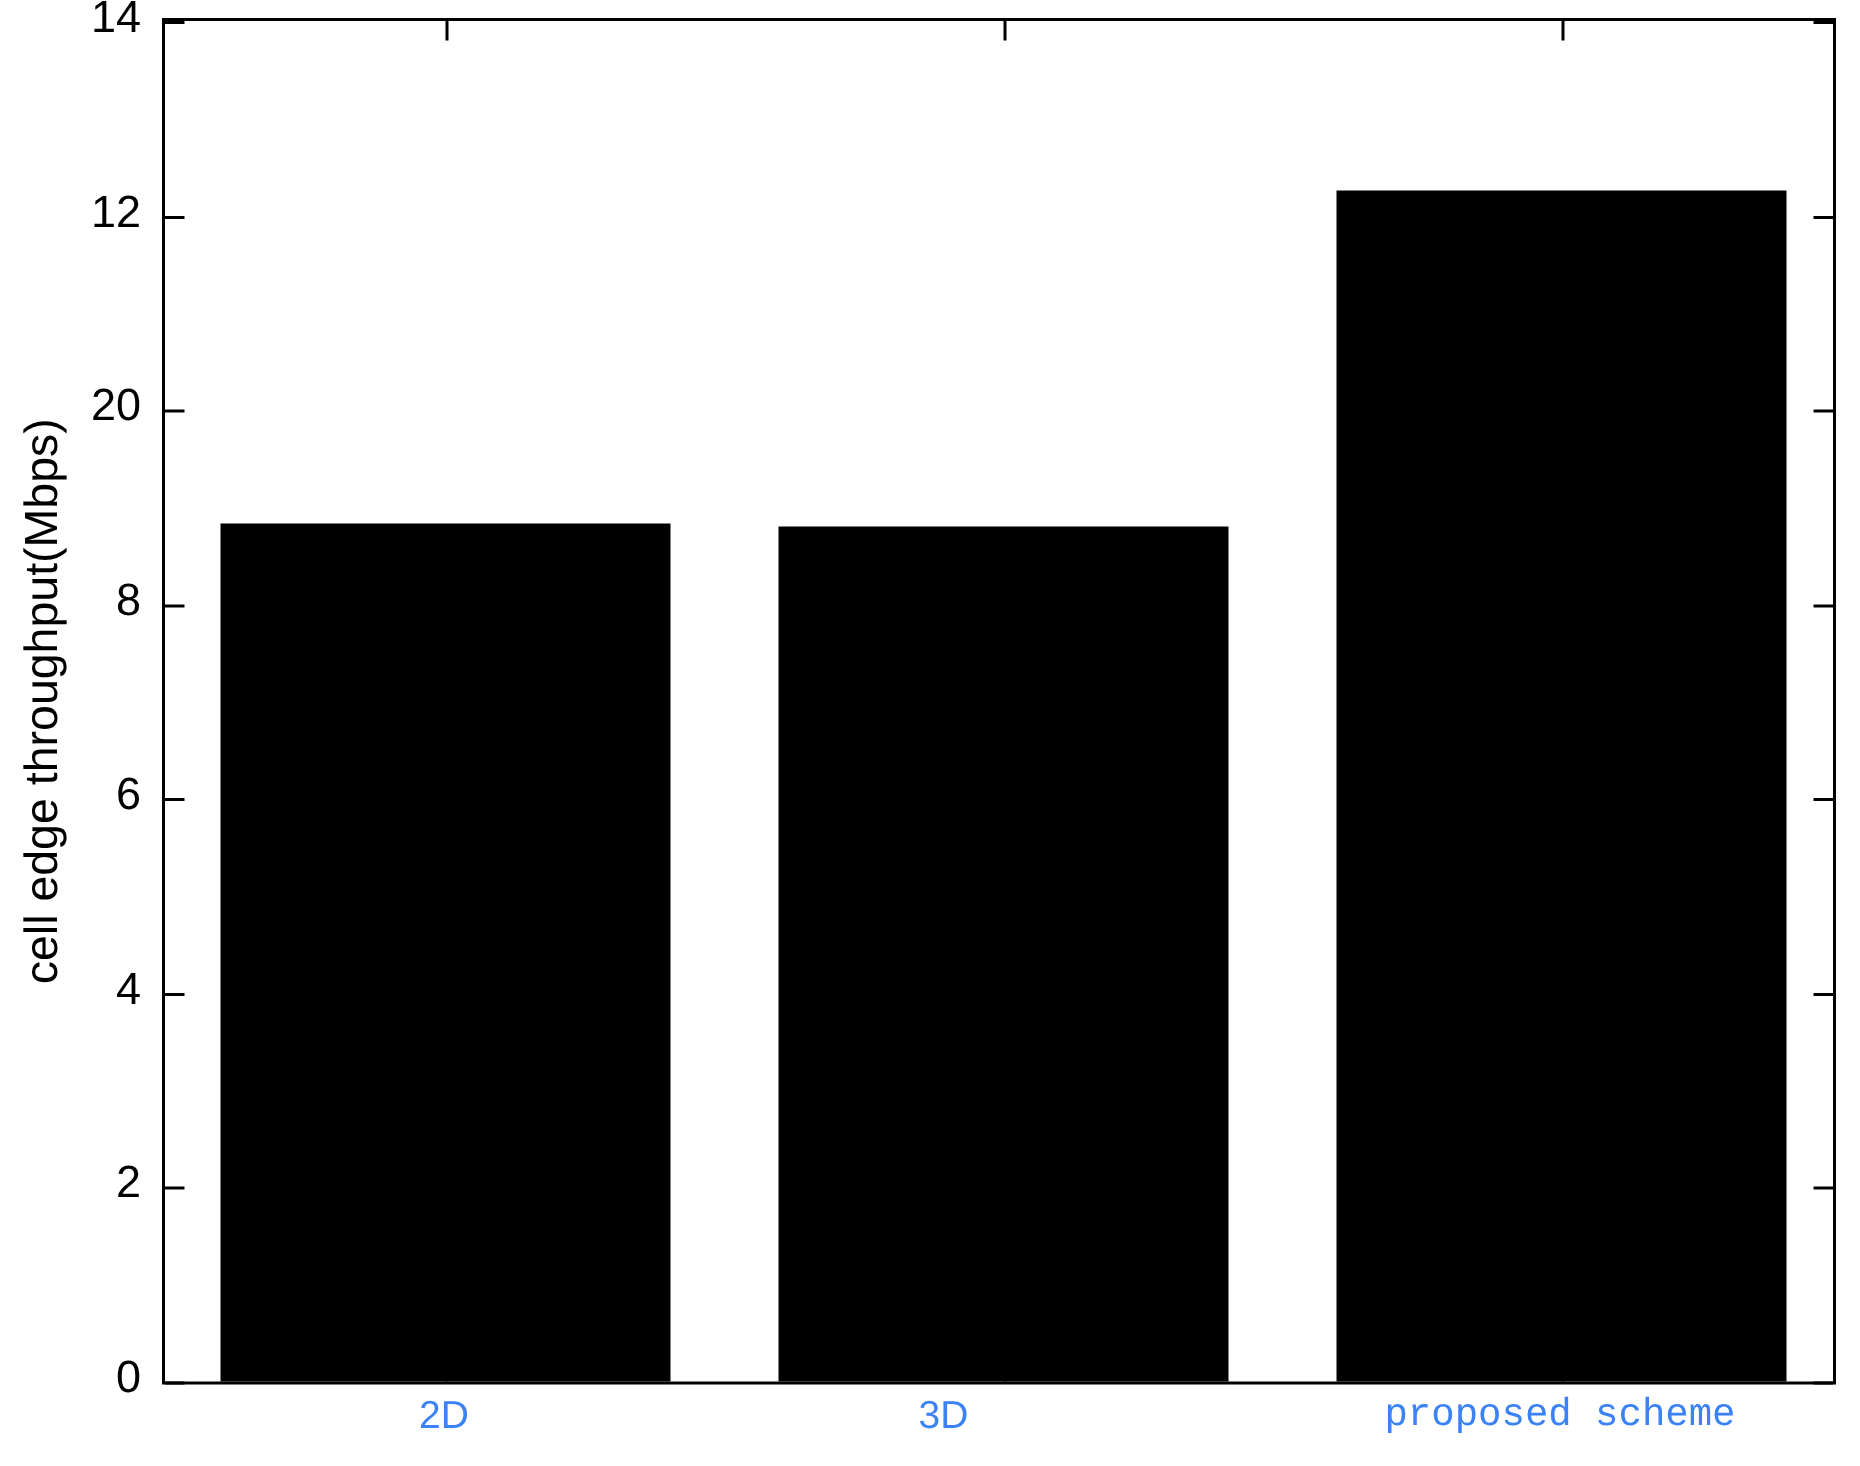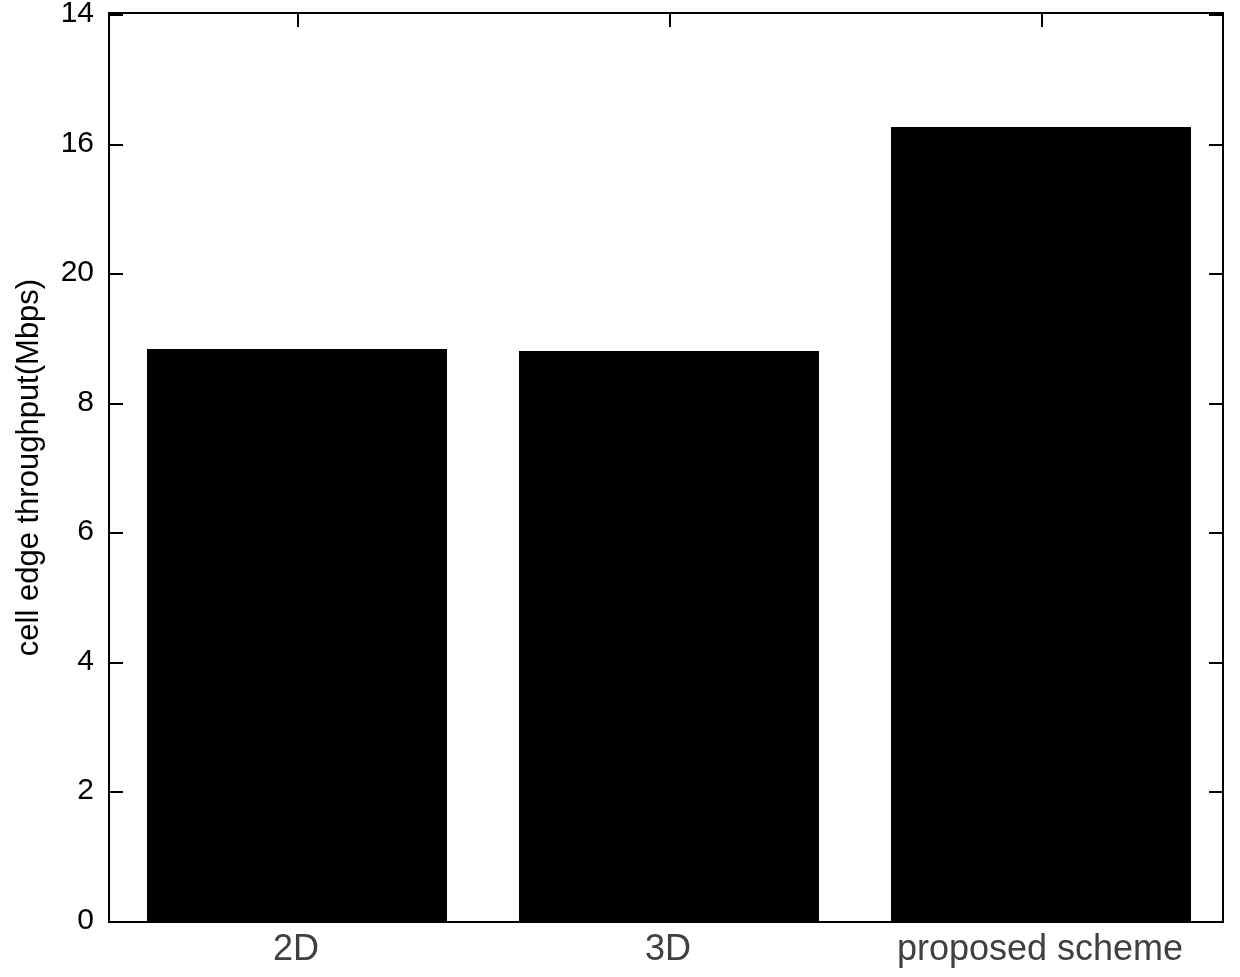"16" div.ytick-label { text: 16 -> 12 }
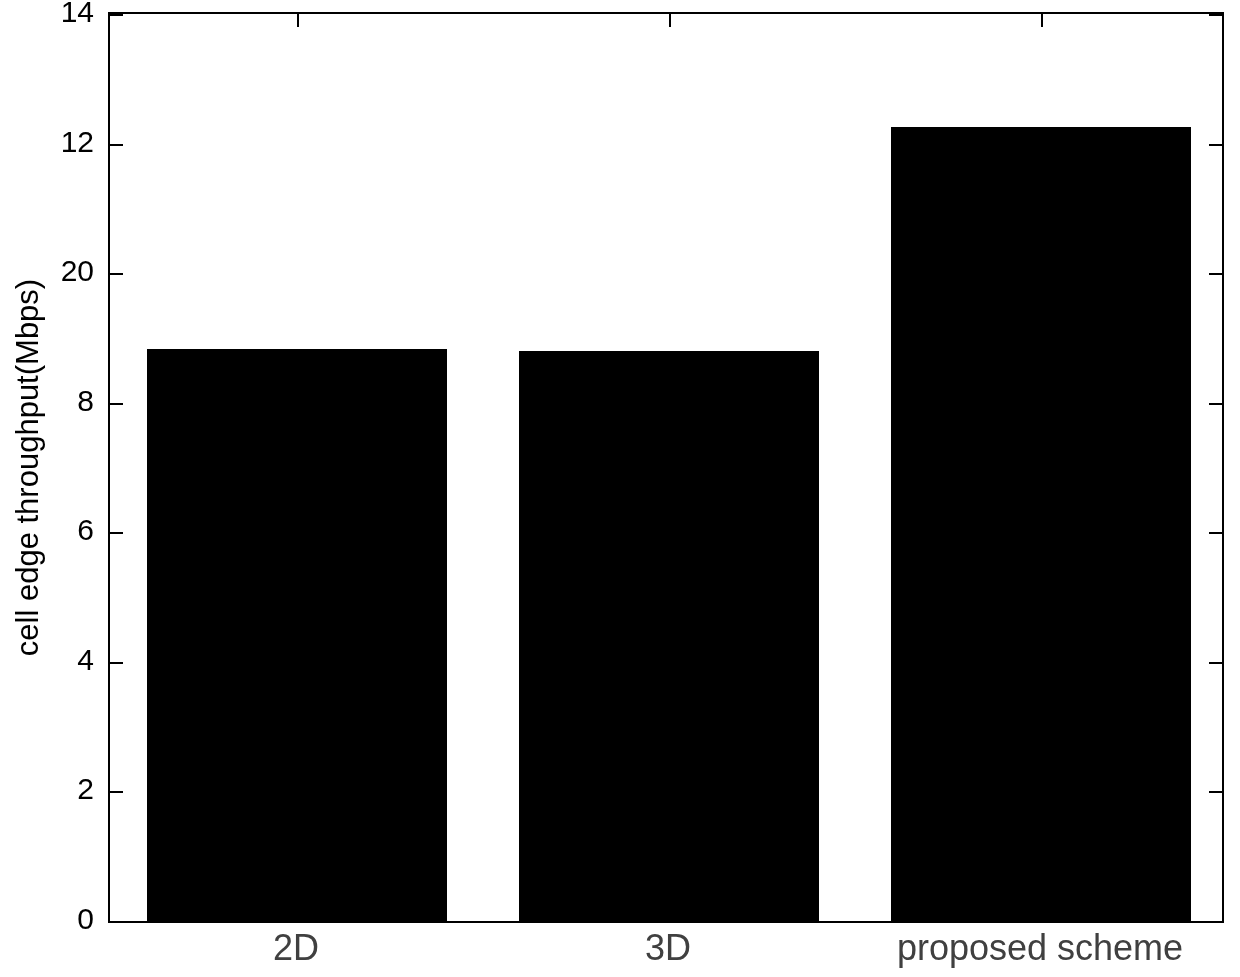"2D" .xtick-label { color: #404040 -> #3b82f6; font-size: 36px -> 26px }
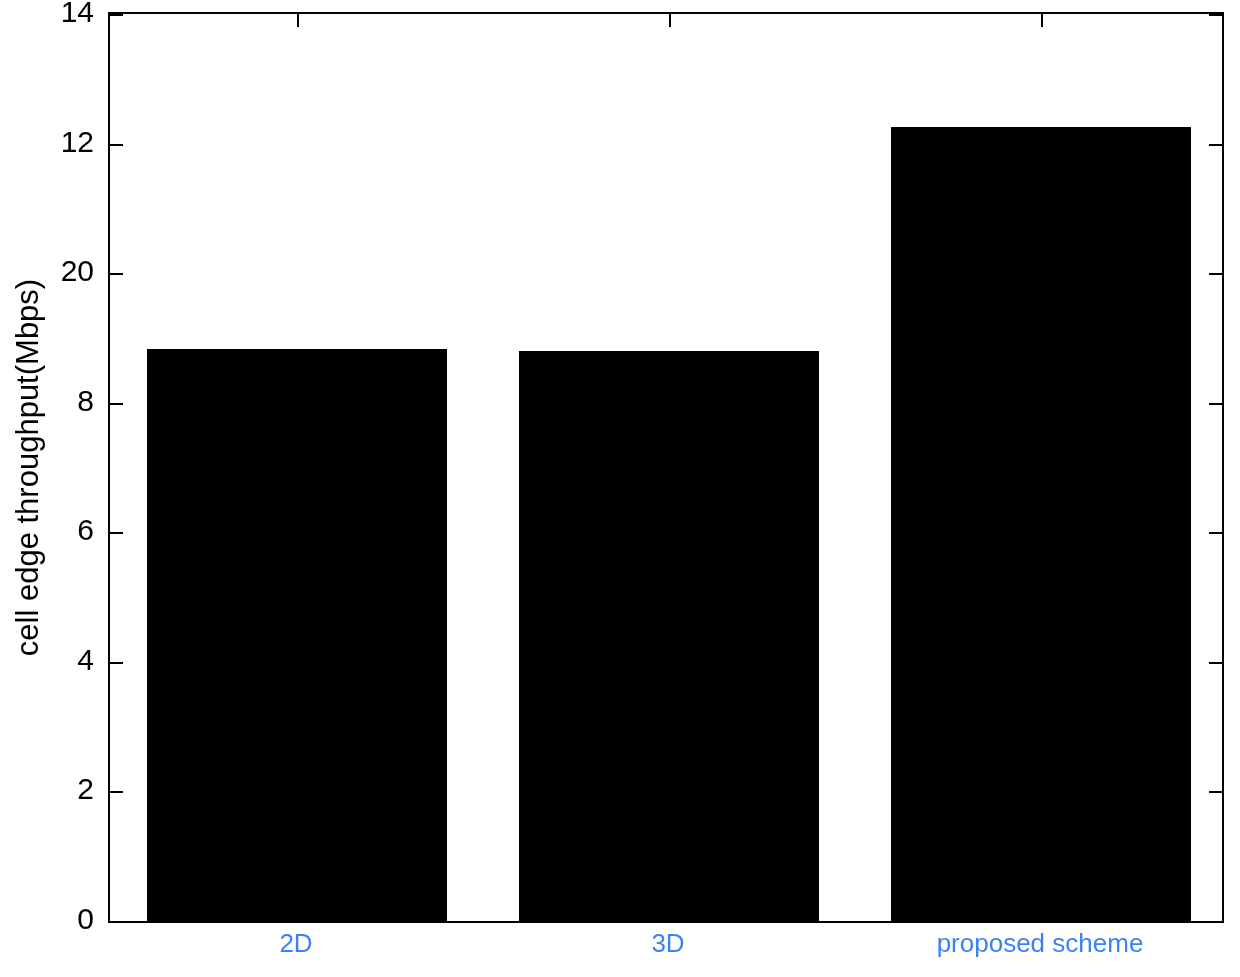"3D" div.xtick-label { left: 668px -> 629px }
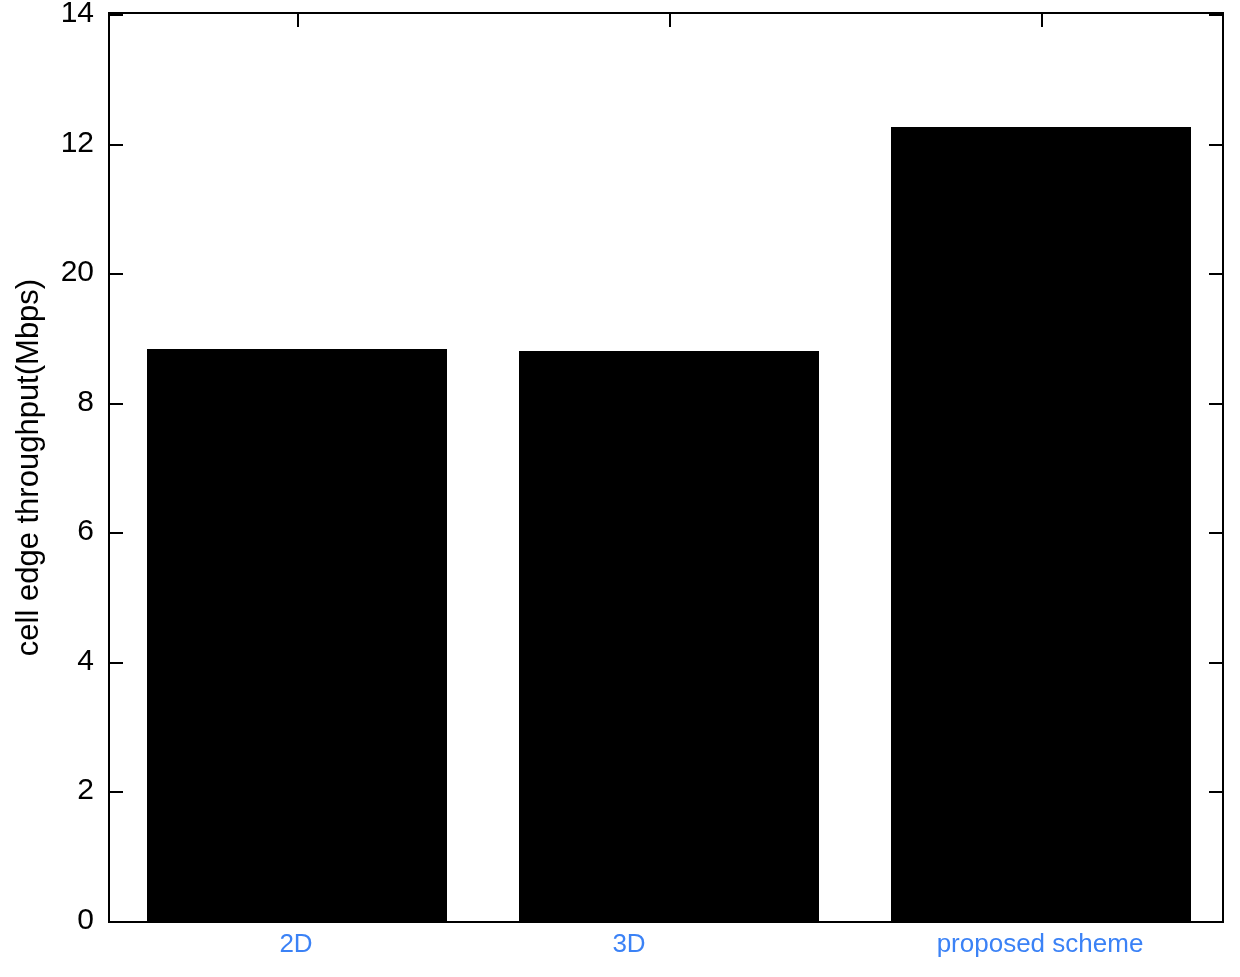"proposed scheme" div.xtick-label { font-family: none -> Liberation Mono, monospace }
